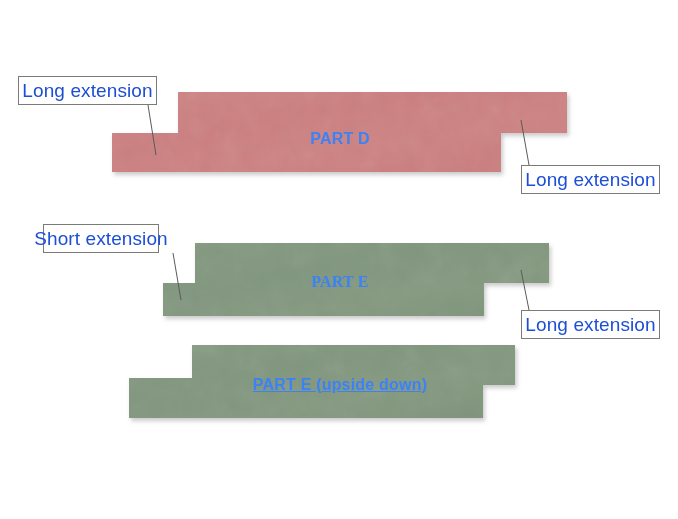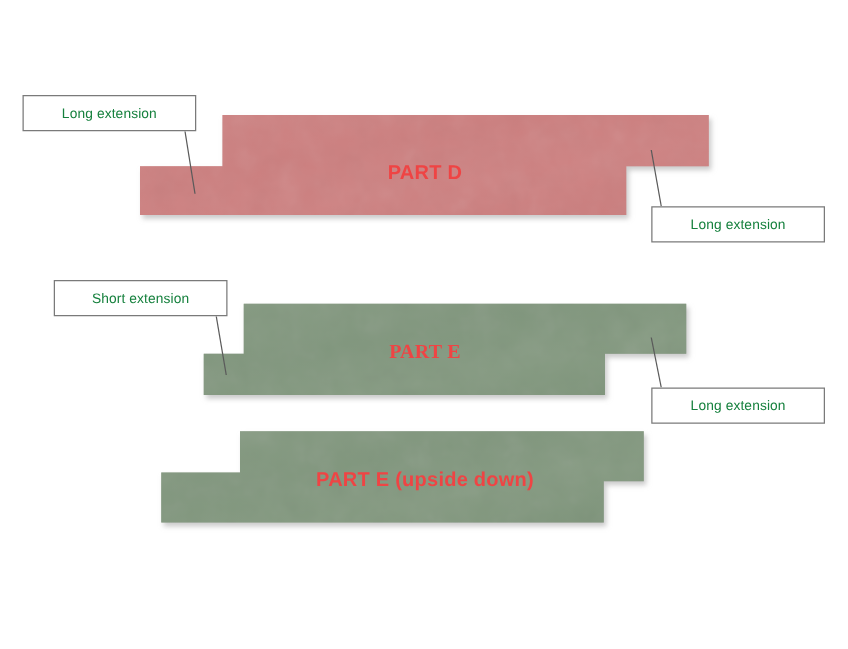"Long extension" .callout { color: #15803d -> #1d4ed8; font-size: 11px -> 19px }
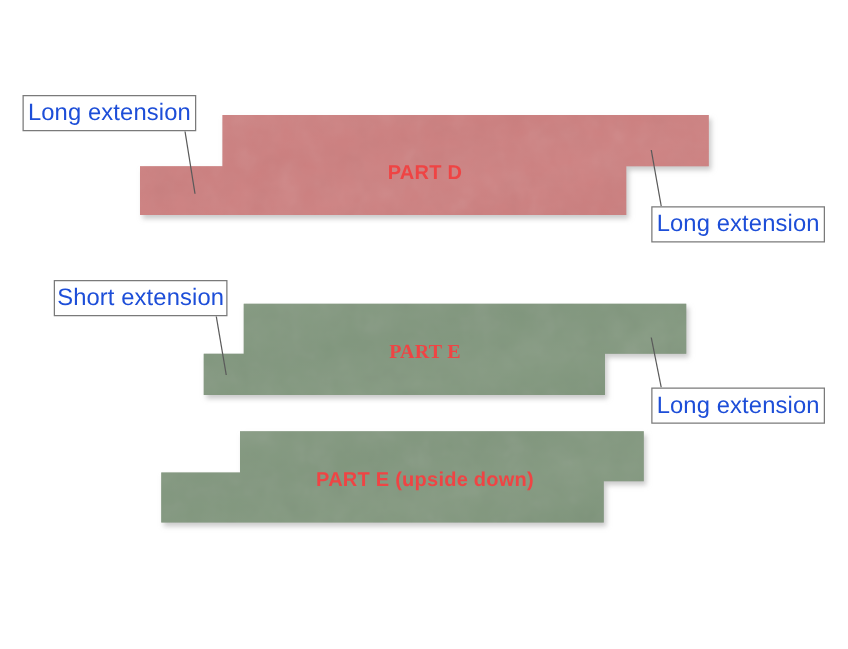"PART D" .shape-label { color: #ef4444 -> #3b82f6 }
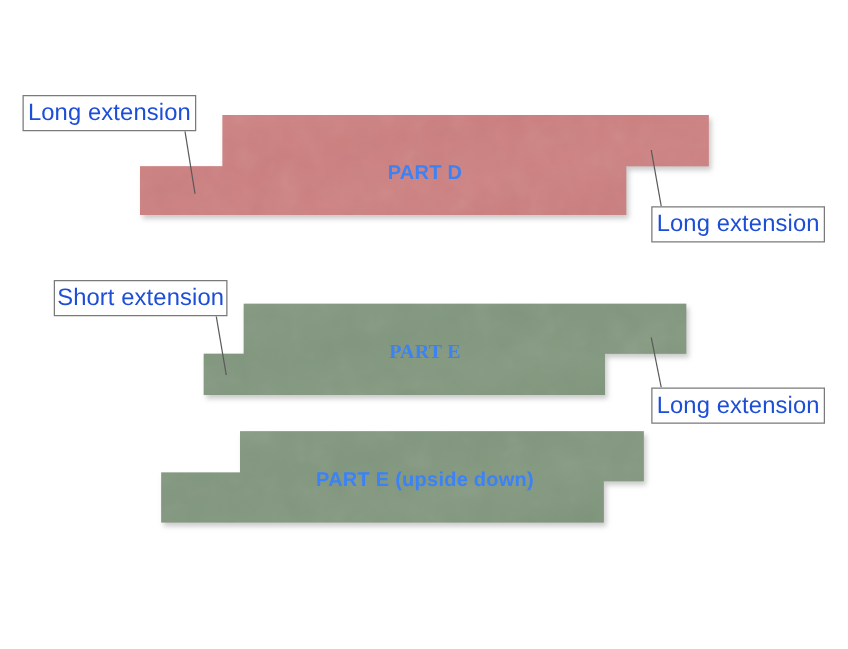"Short extension" div.callout { width: 139px -> 116px }
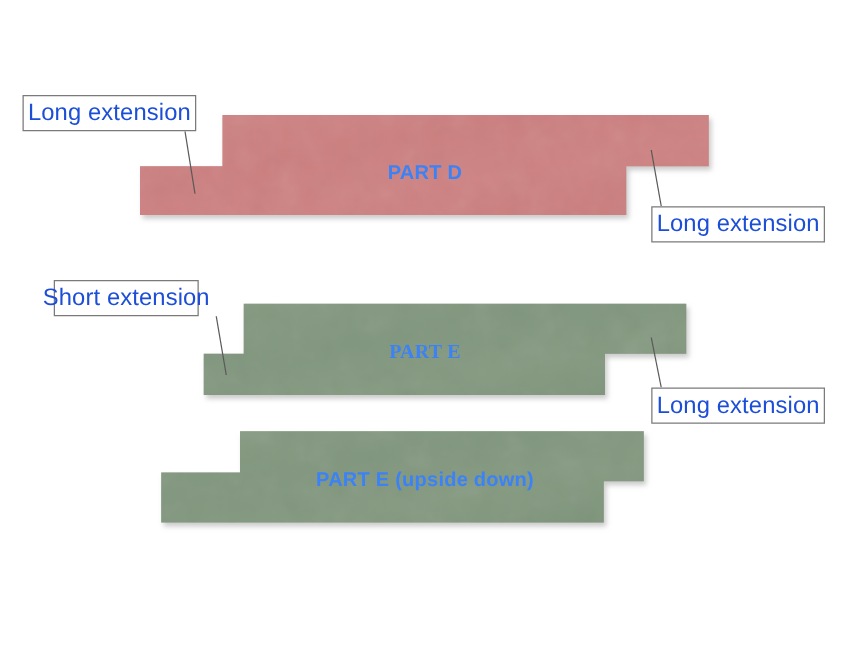"PART E (upside down)" div.shape-label { text-decoration: none -> underline }
